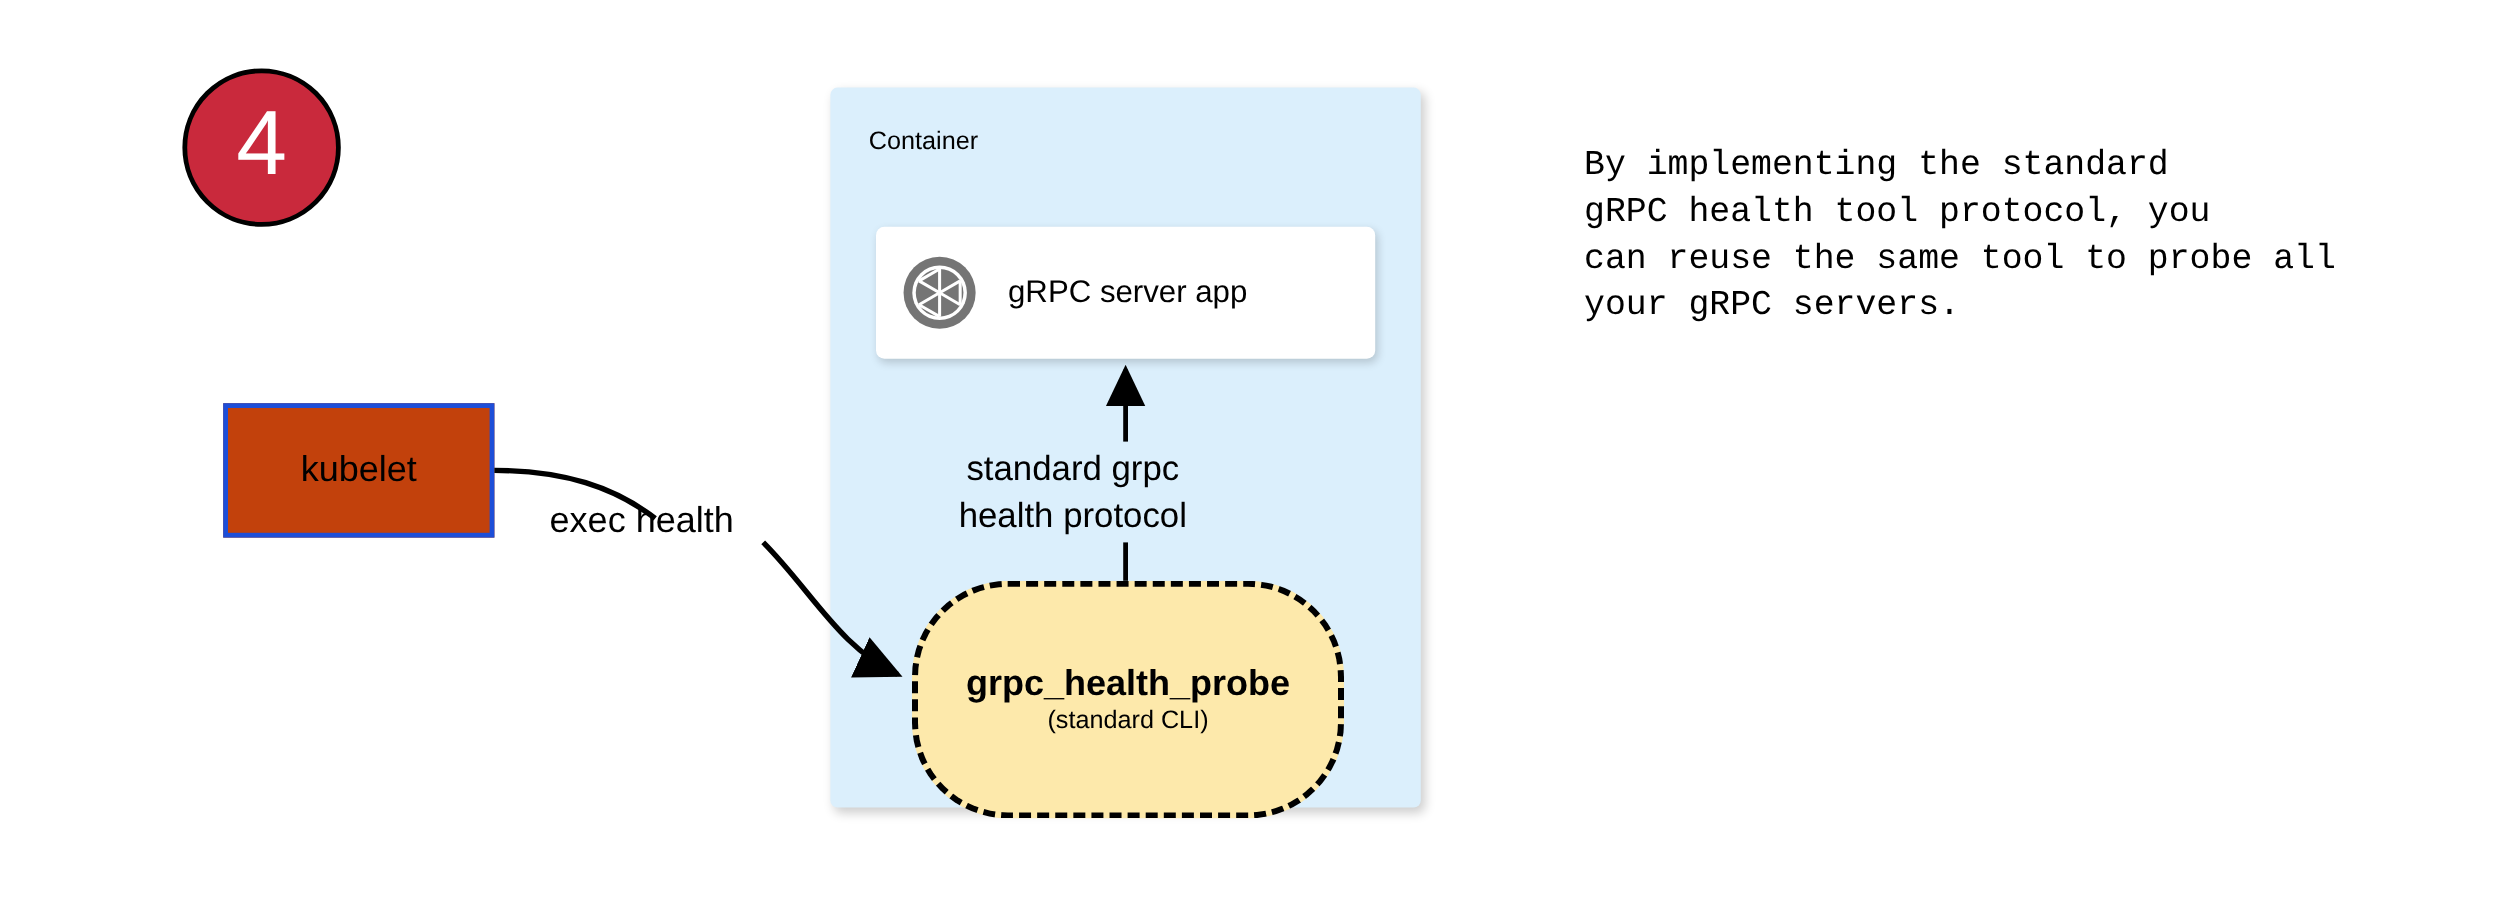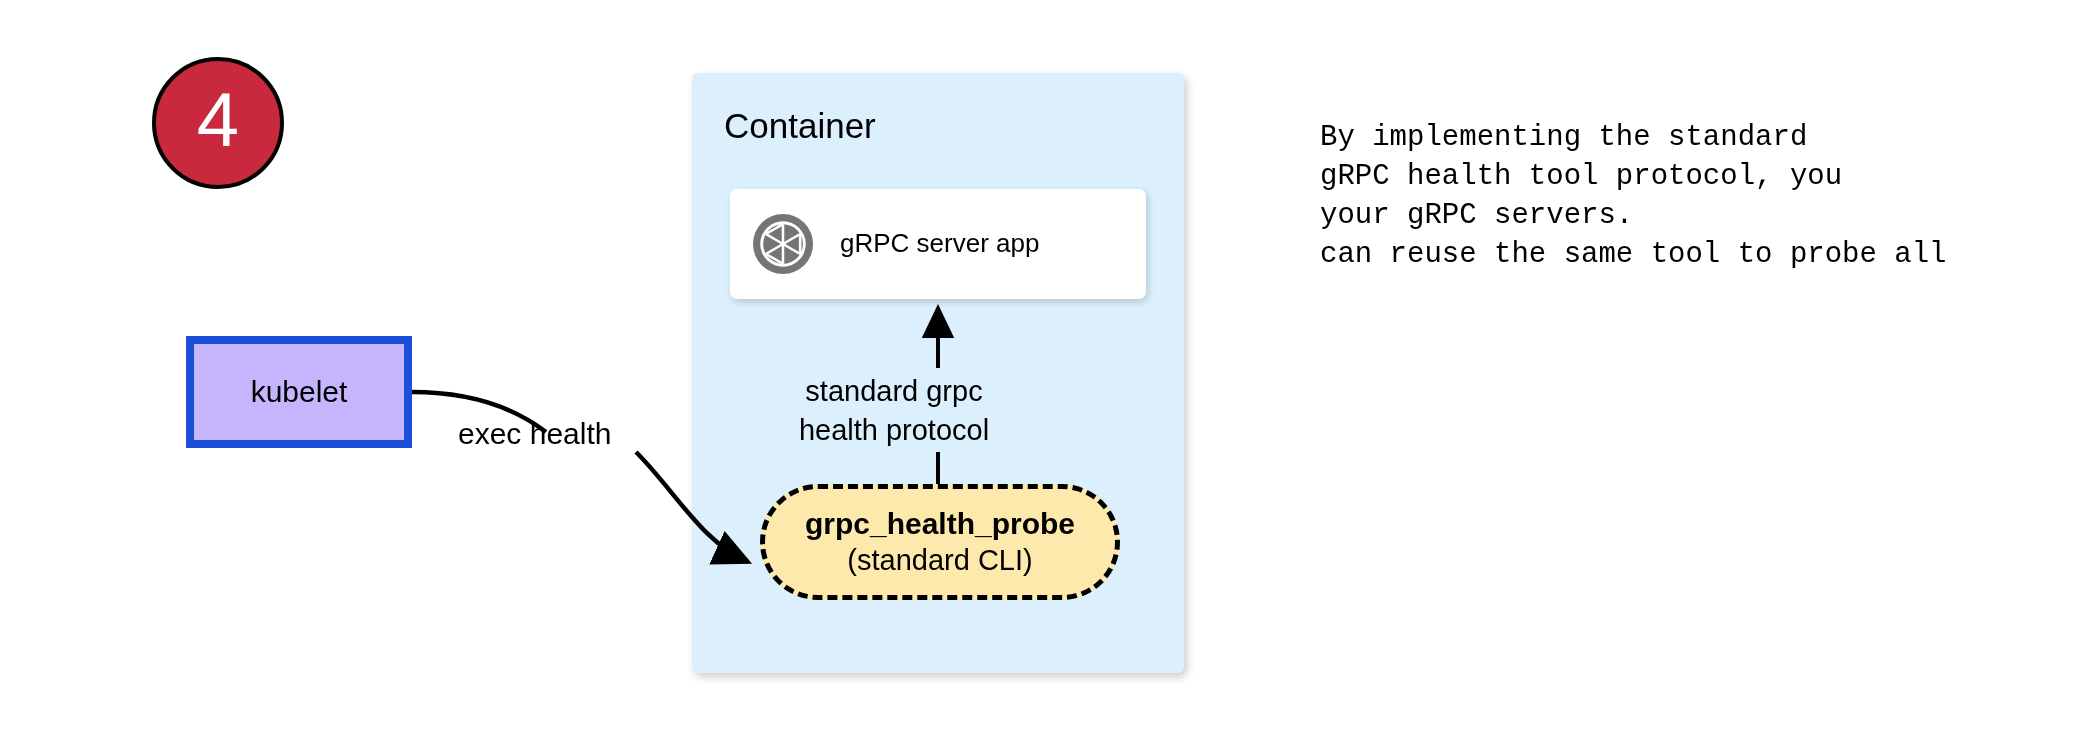"Container" .container-label { font-size: 35px -> 21px }
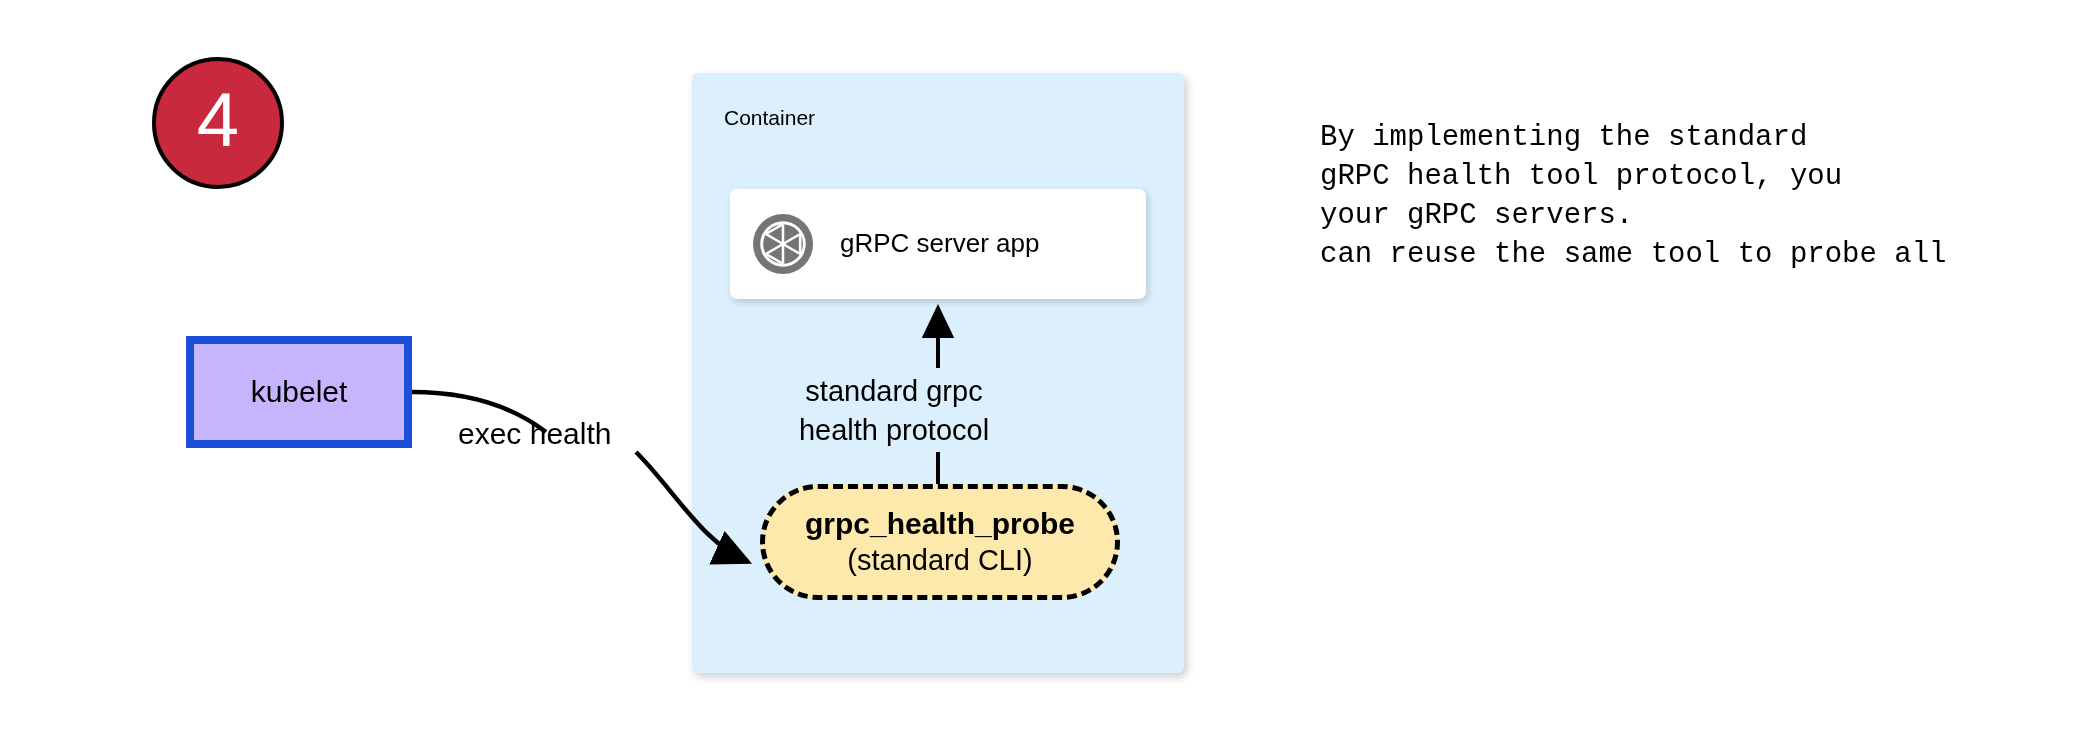"your gRPC servers." span { order: before "can reuse the same tool" -> after "can reuse the same tool" }
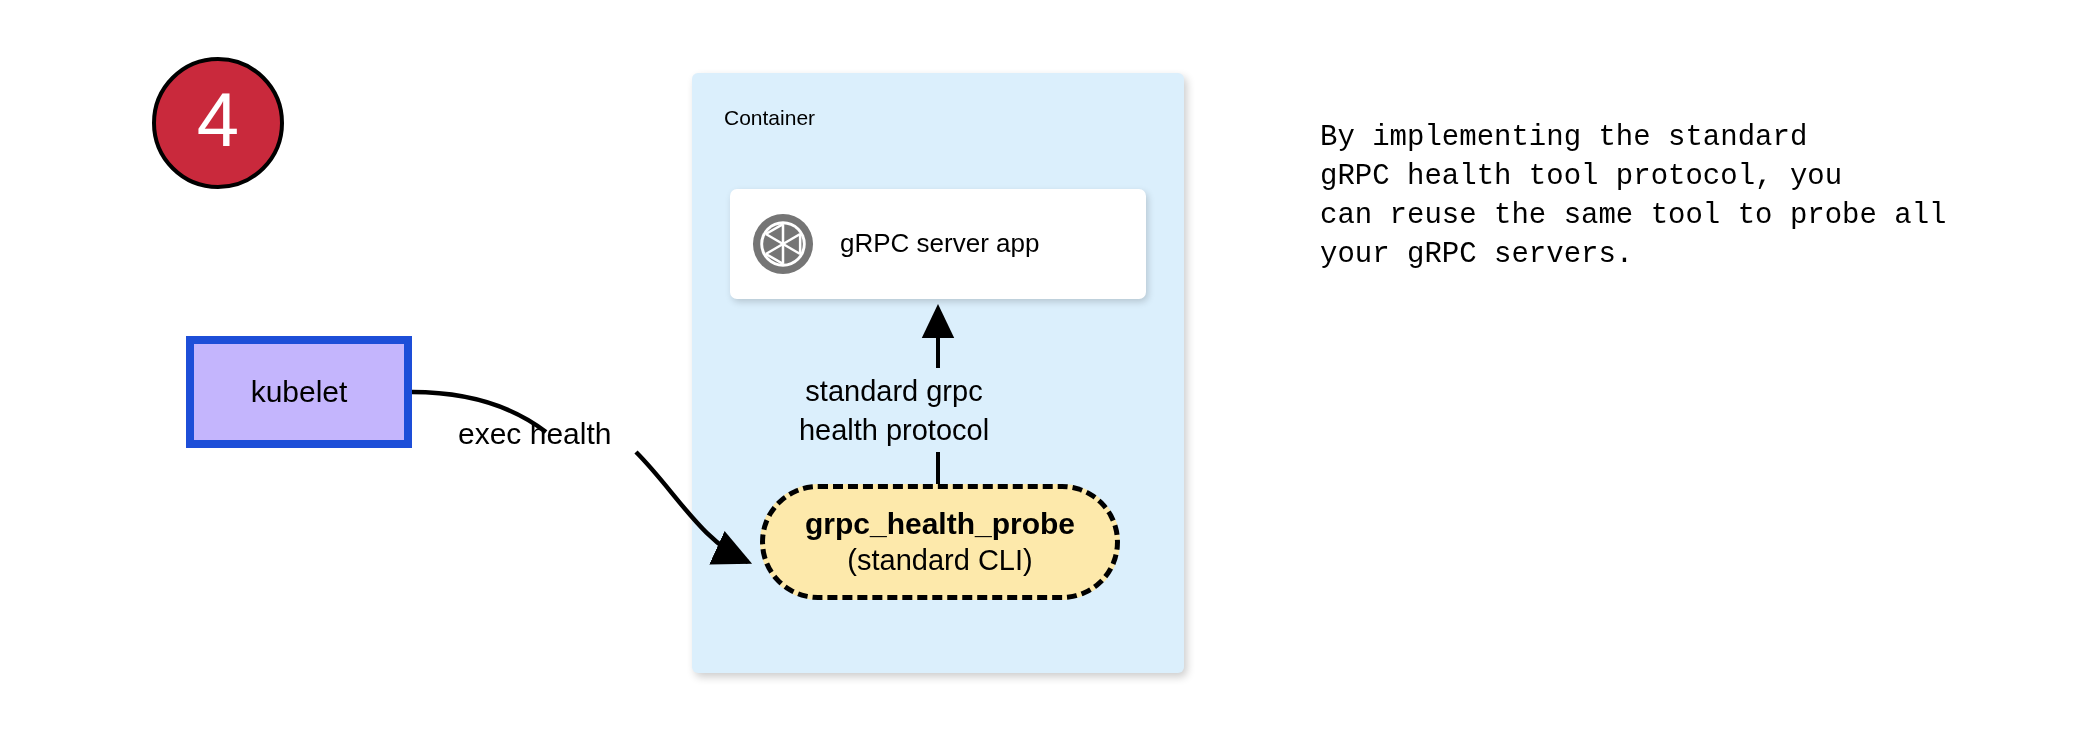"kubelet" .kubelet-box { background: #c4b5fd -> #c2410c; border: 8px solid #1d4ed8 -> 4px solid #1d4ed8 }
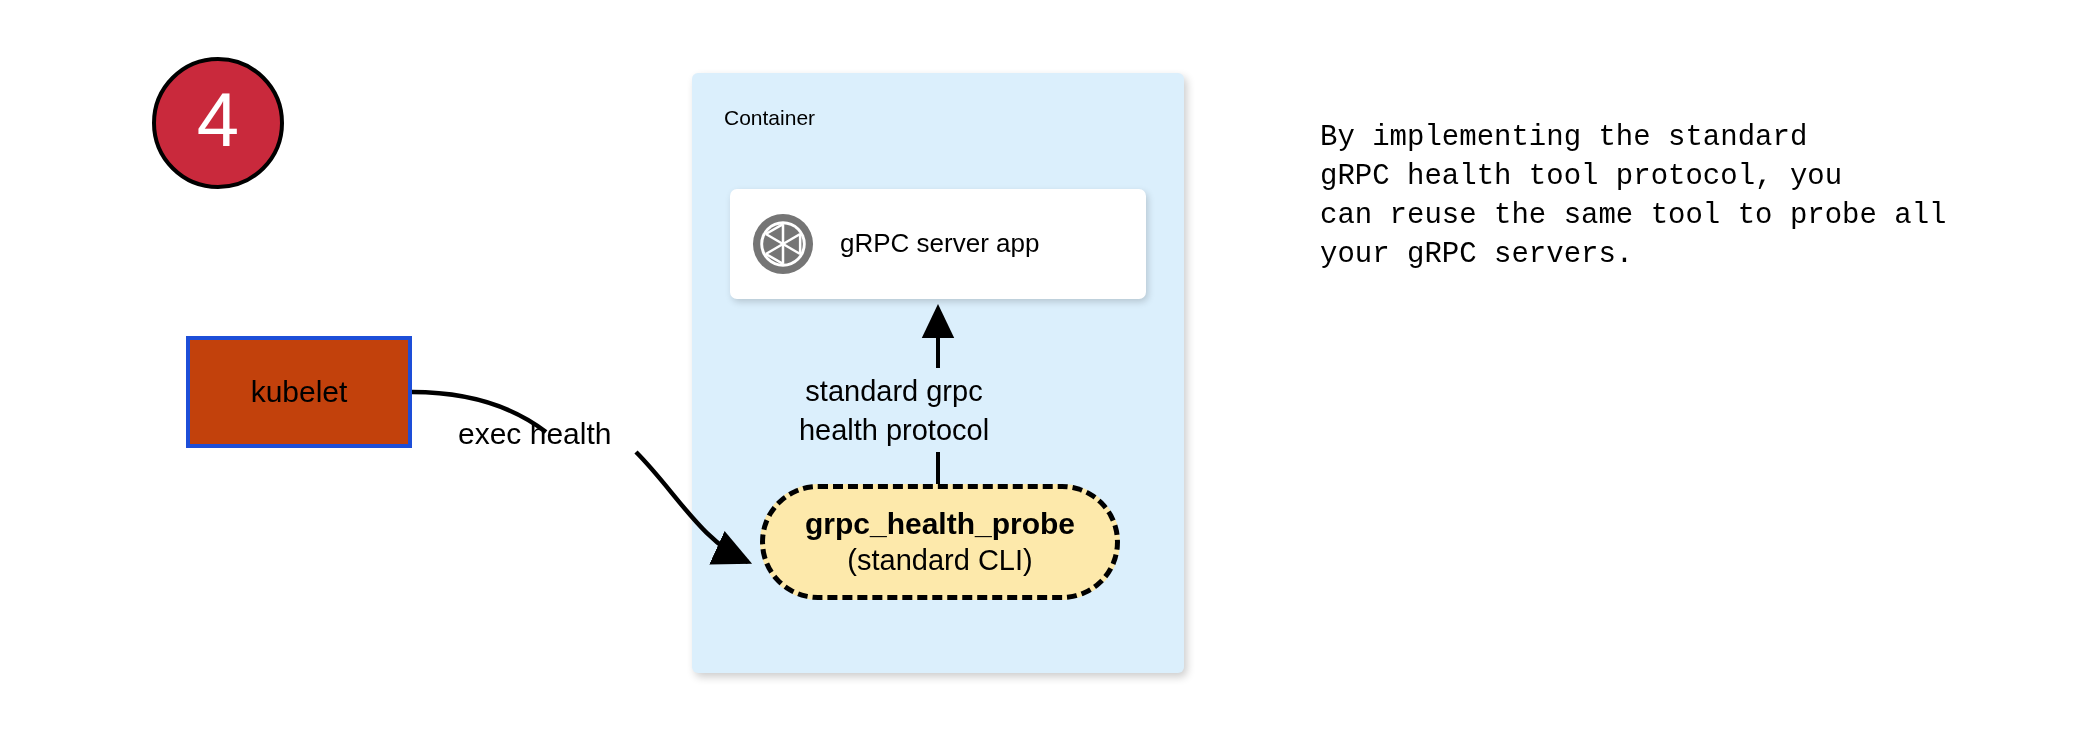"grpc_health_probe" .probe-shape { height: 116px -> 198px }
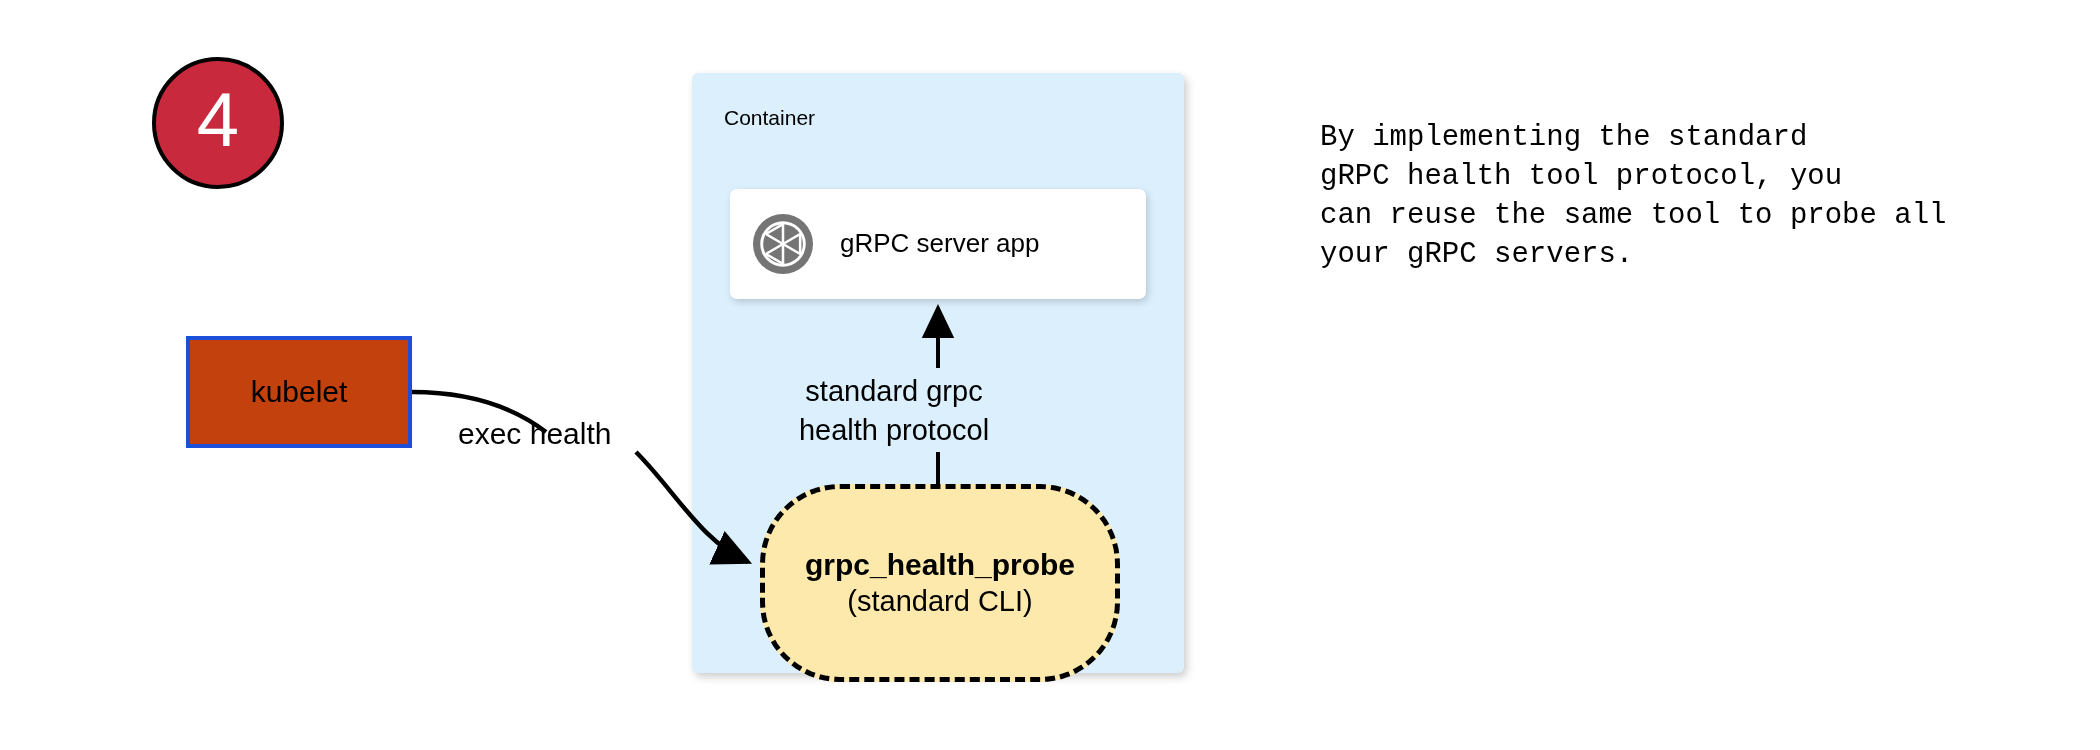"(standard CLI)" .probe-subtitle { font-size: 29px -> 21px }
